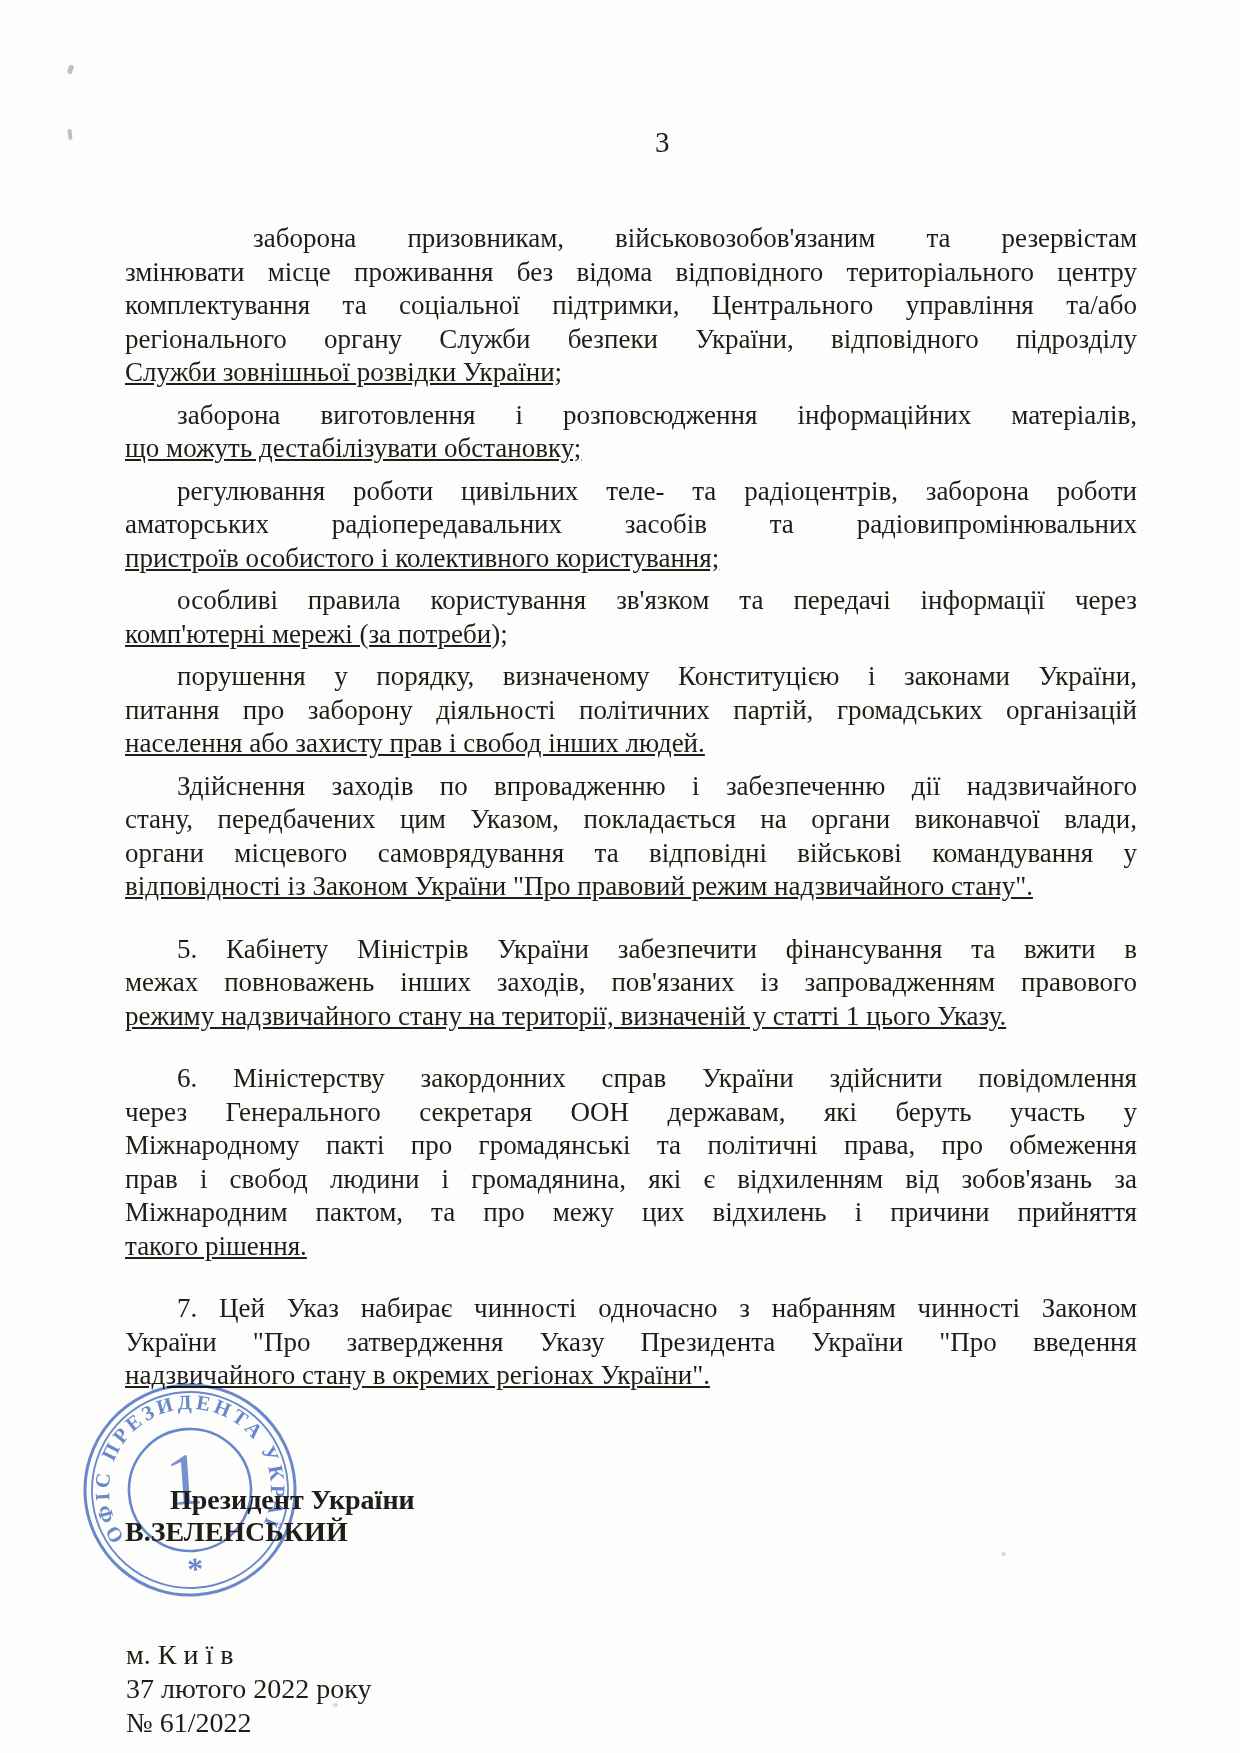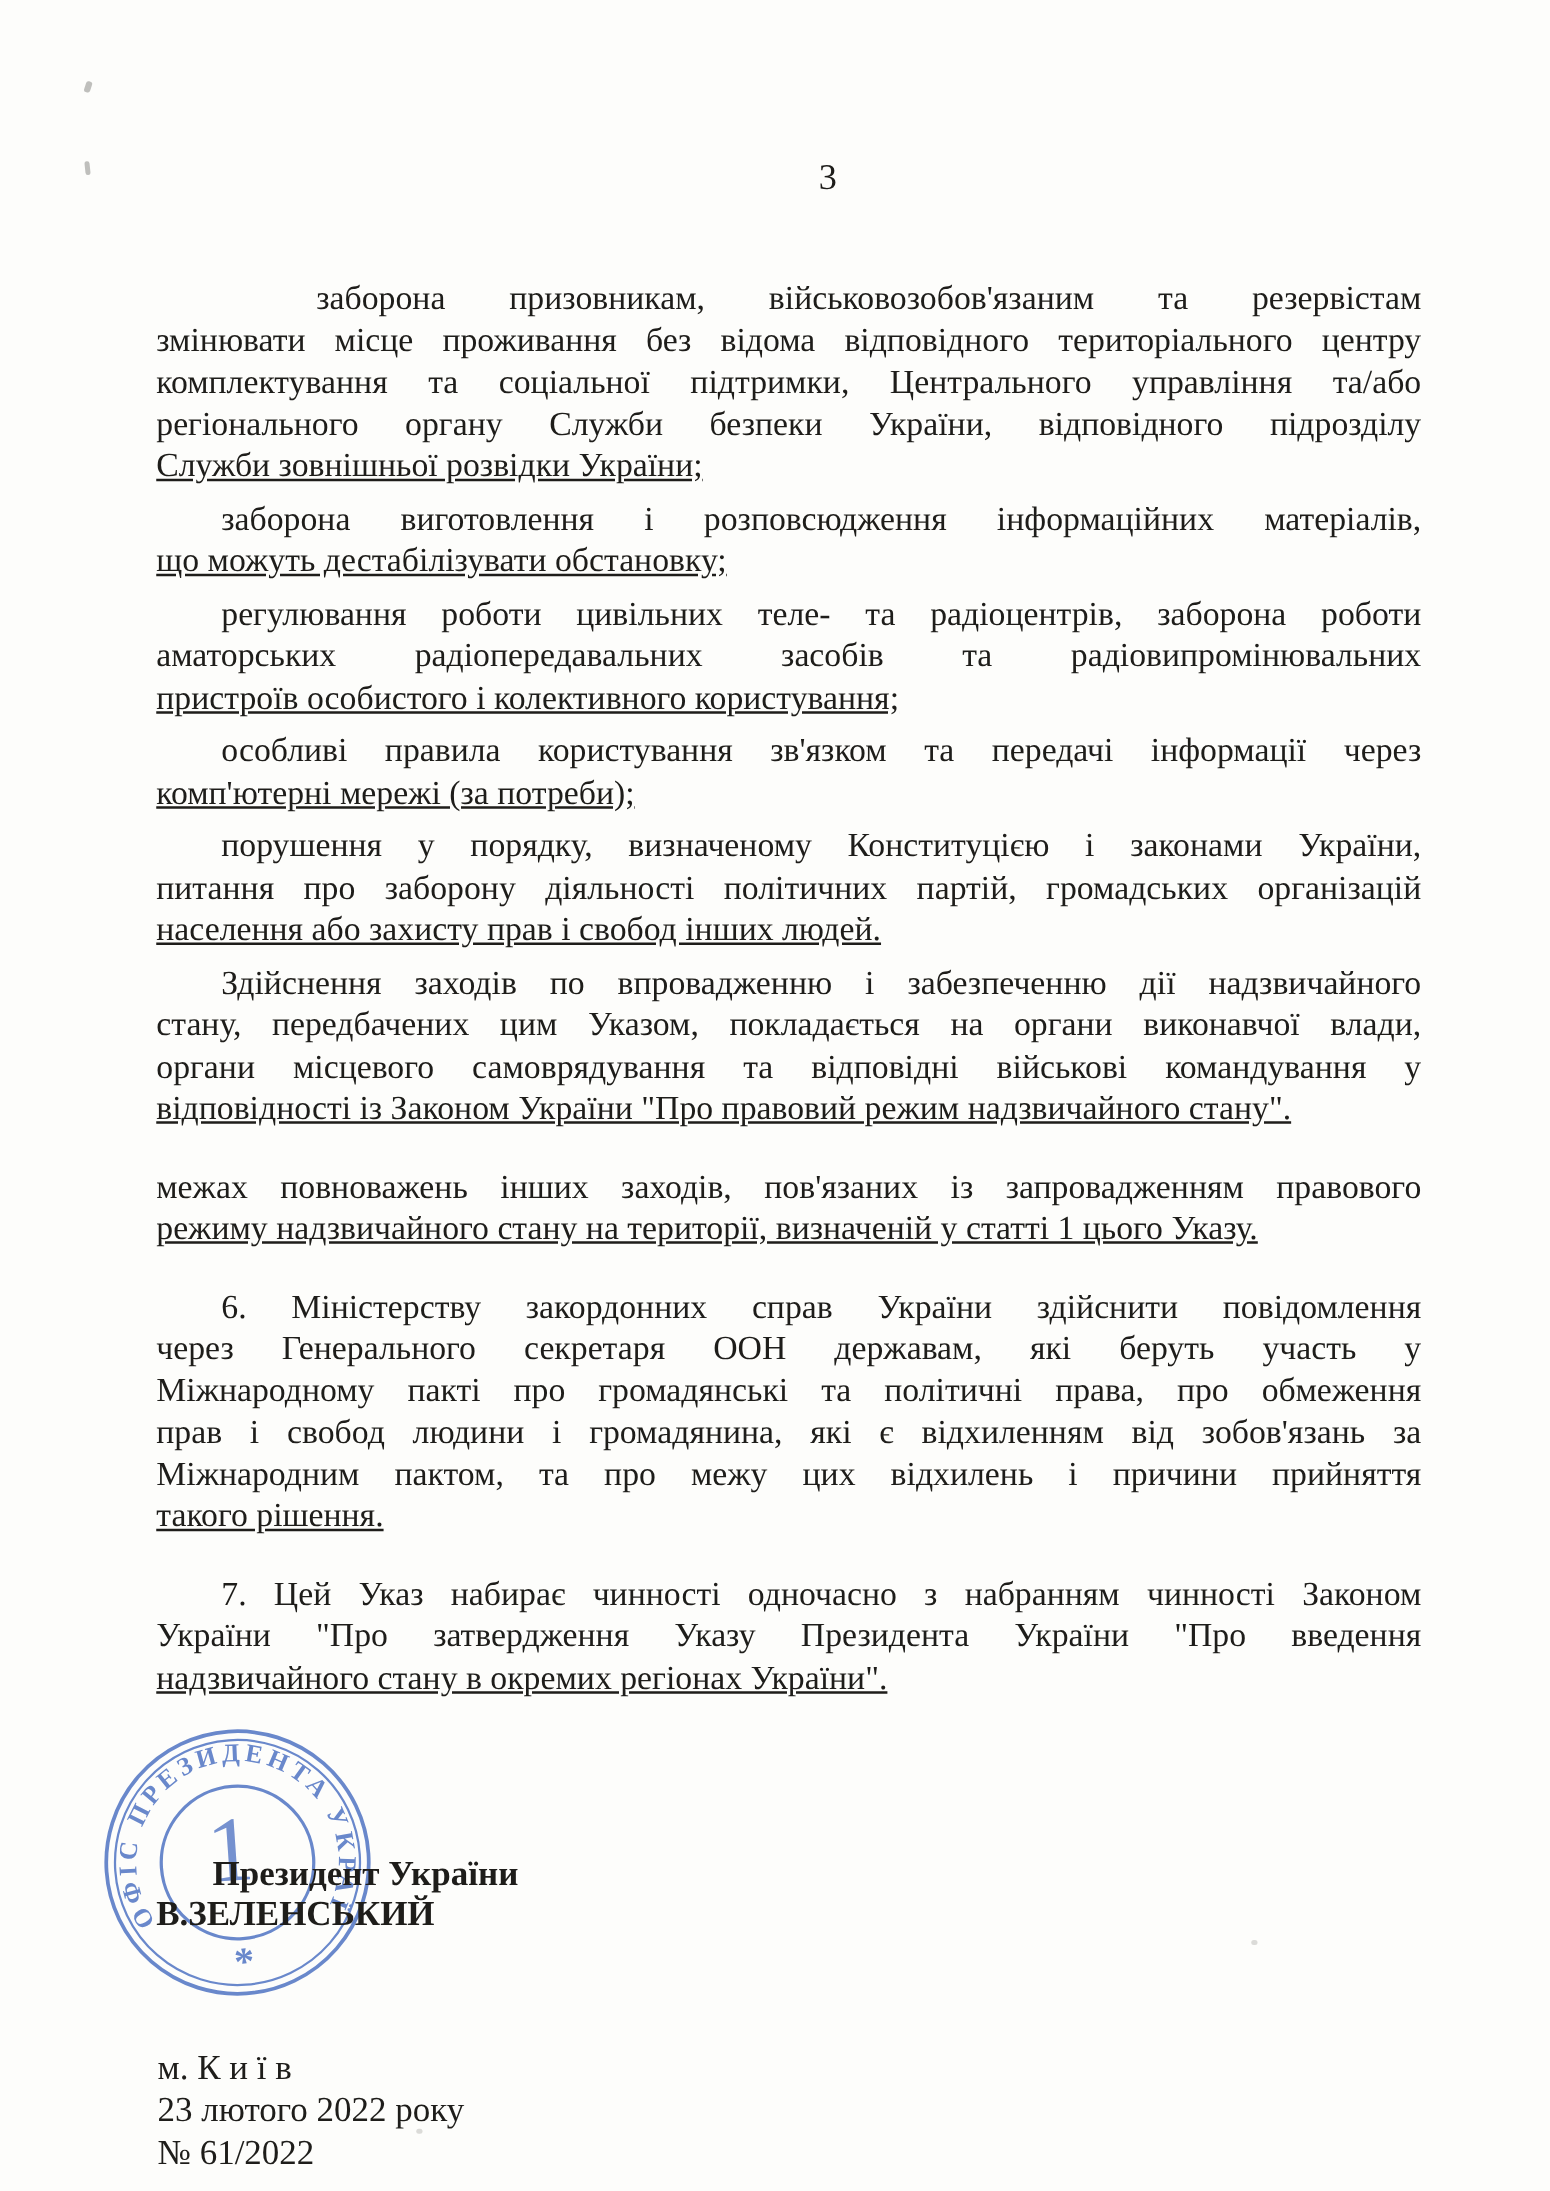"5. Кабінету Міністрів України" div.line { html: none -> <div>5. Кабінету Міністрів України забезпечити фінансування та вжити в</div> }
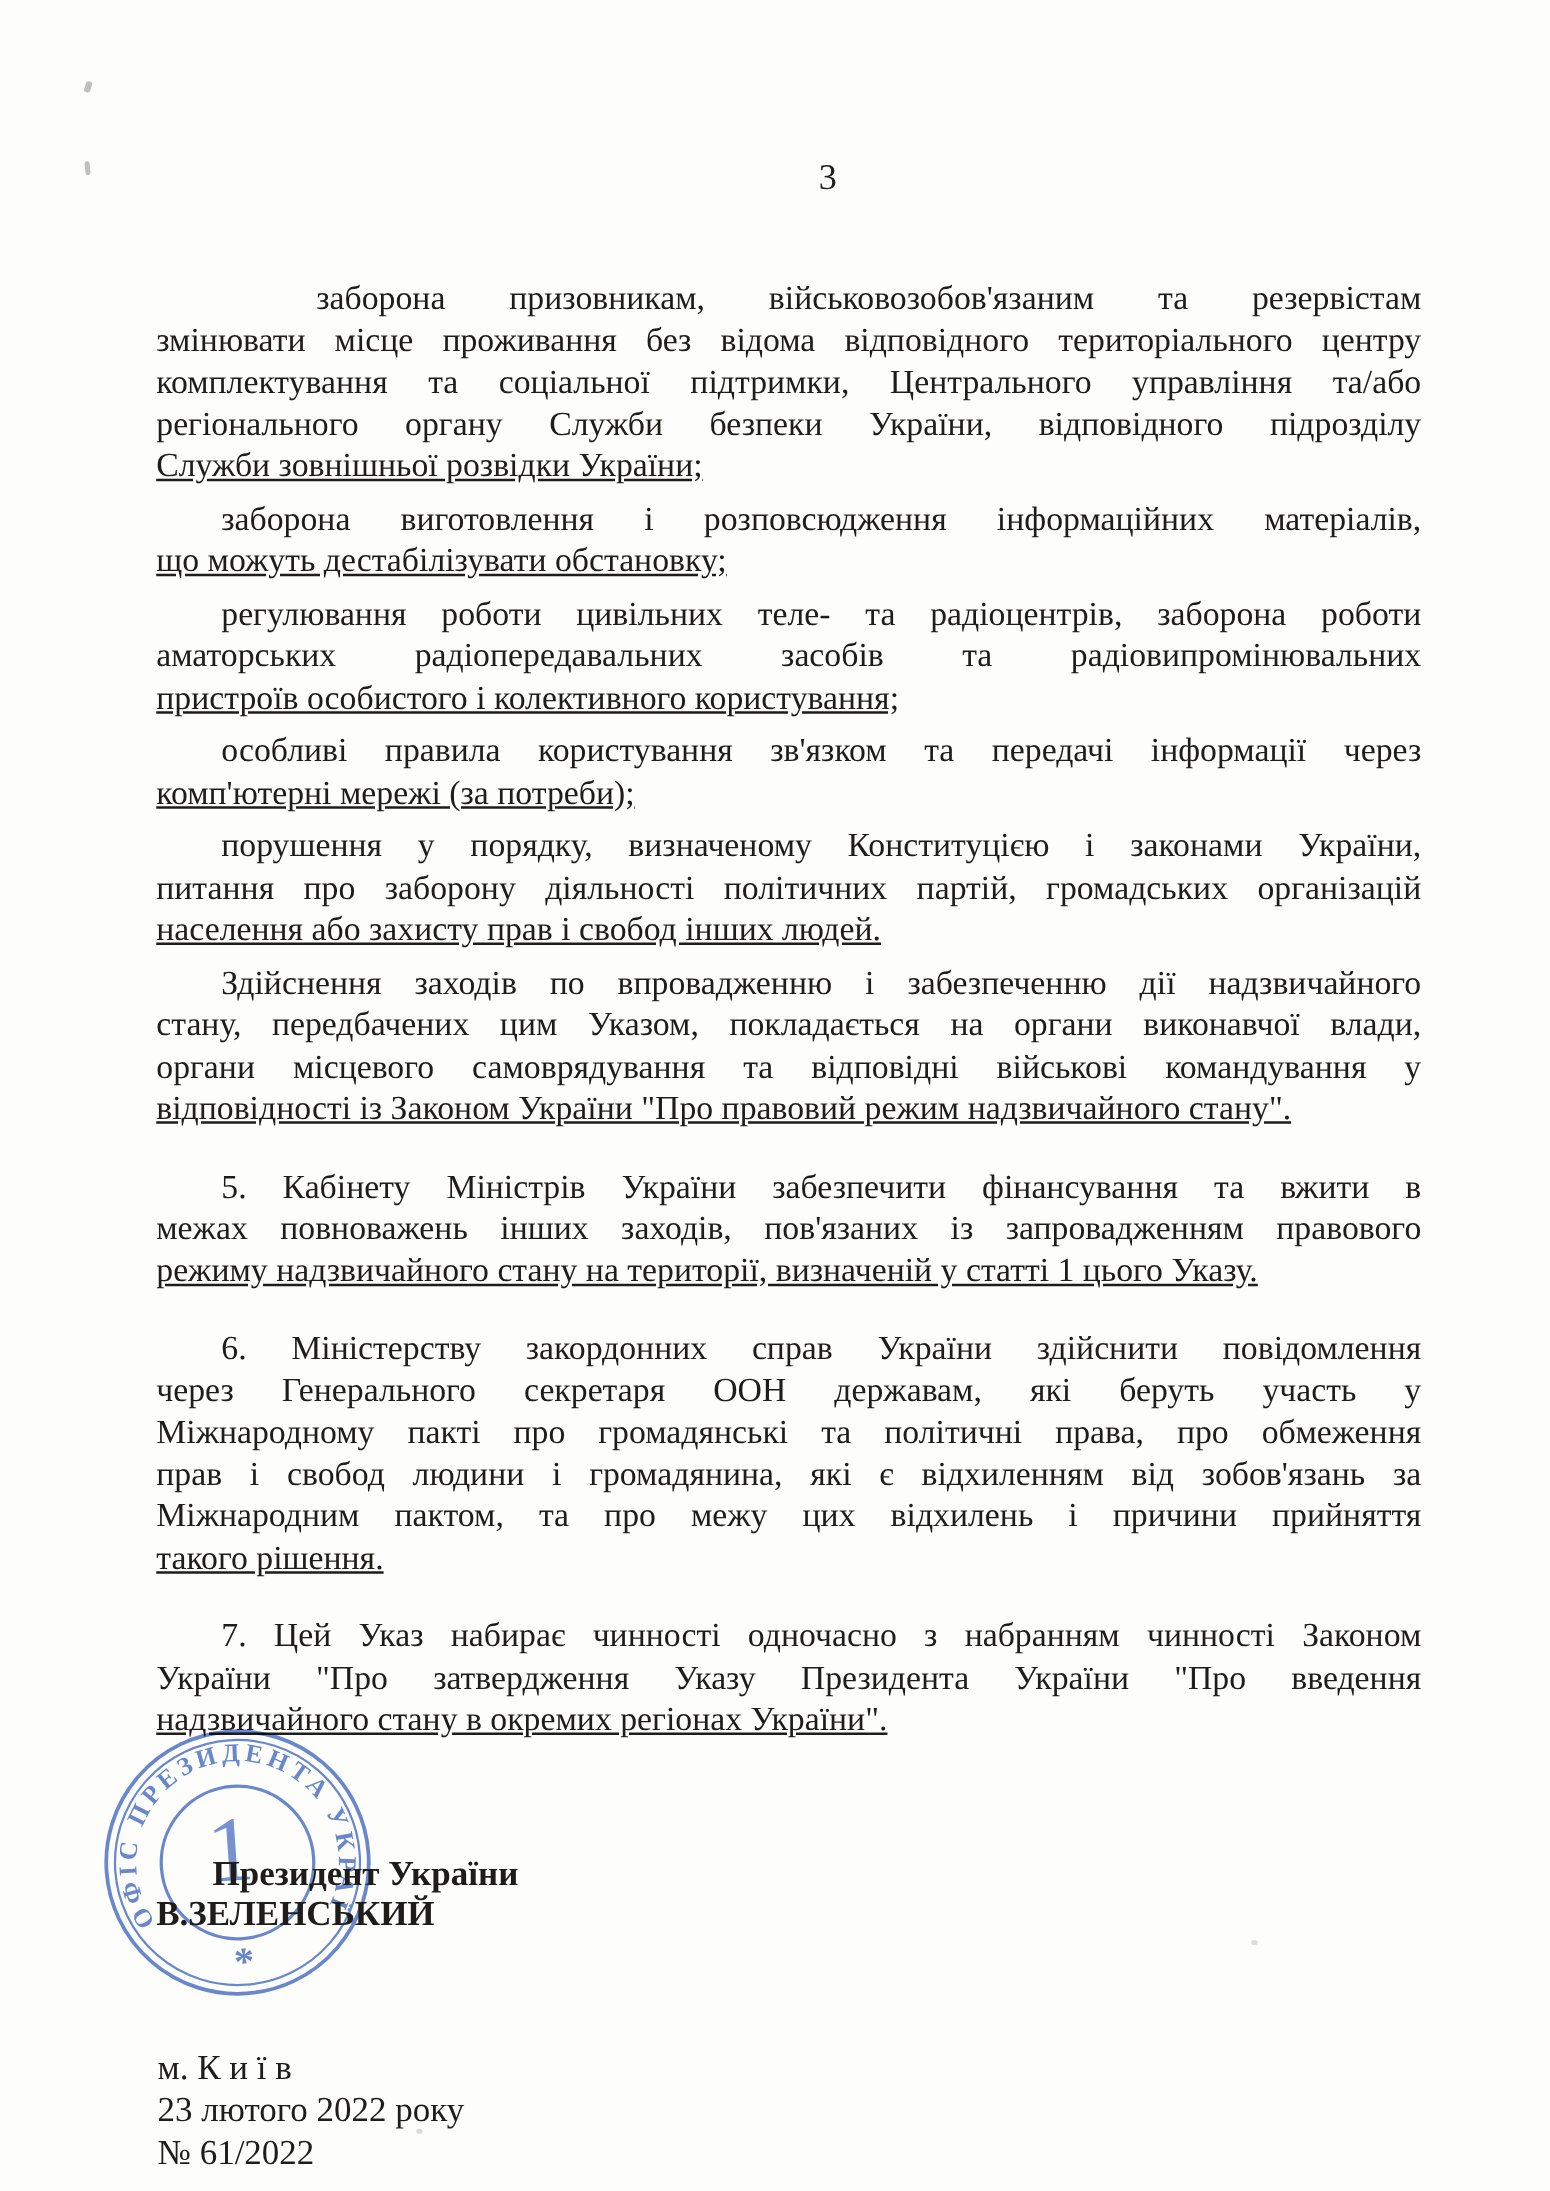"23 лютого 2022 року" div { text: 23 -> 37 }
